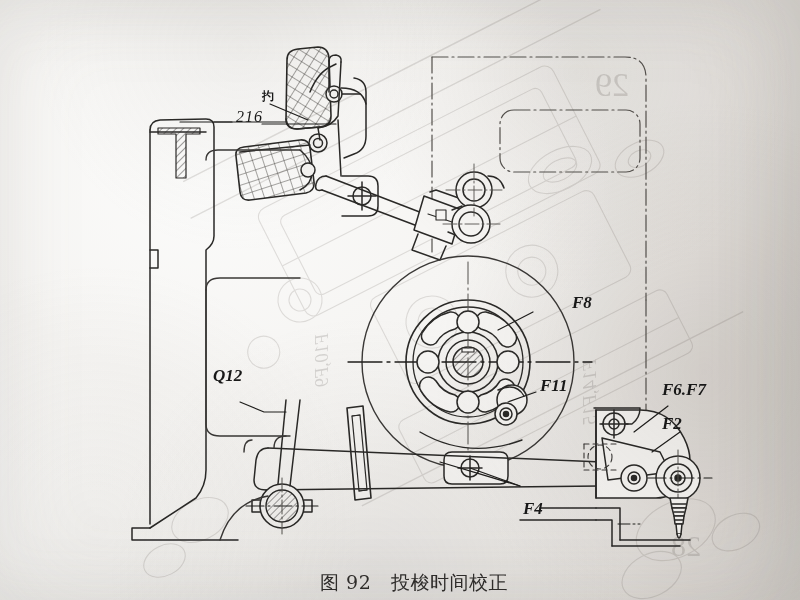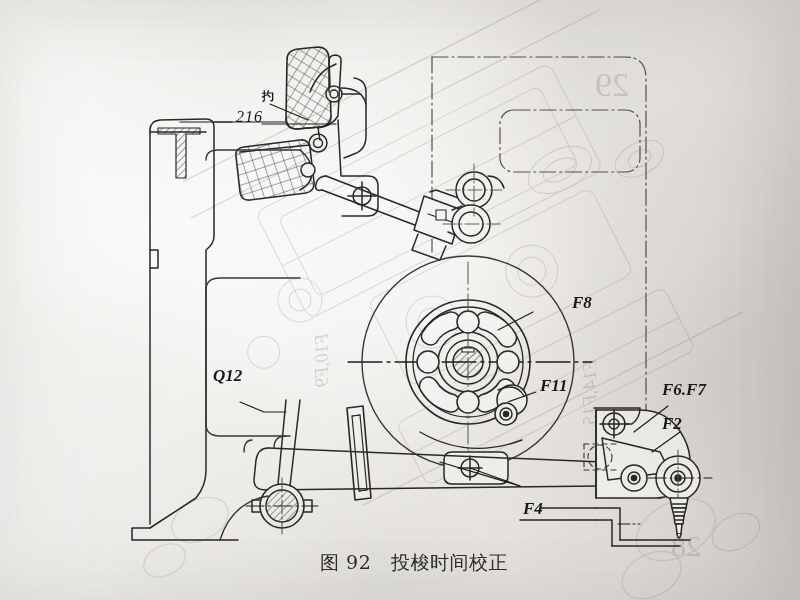"图 92 投梭时间校正" #caption { top: 550px -> 570px }
